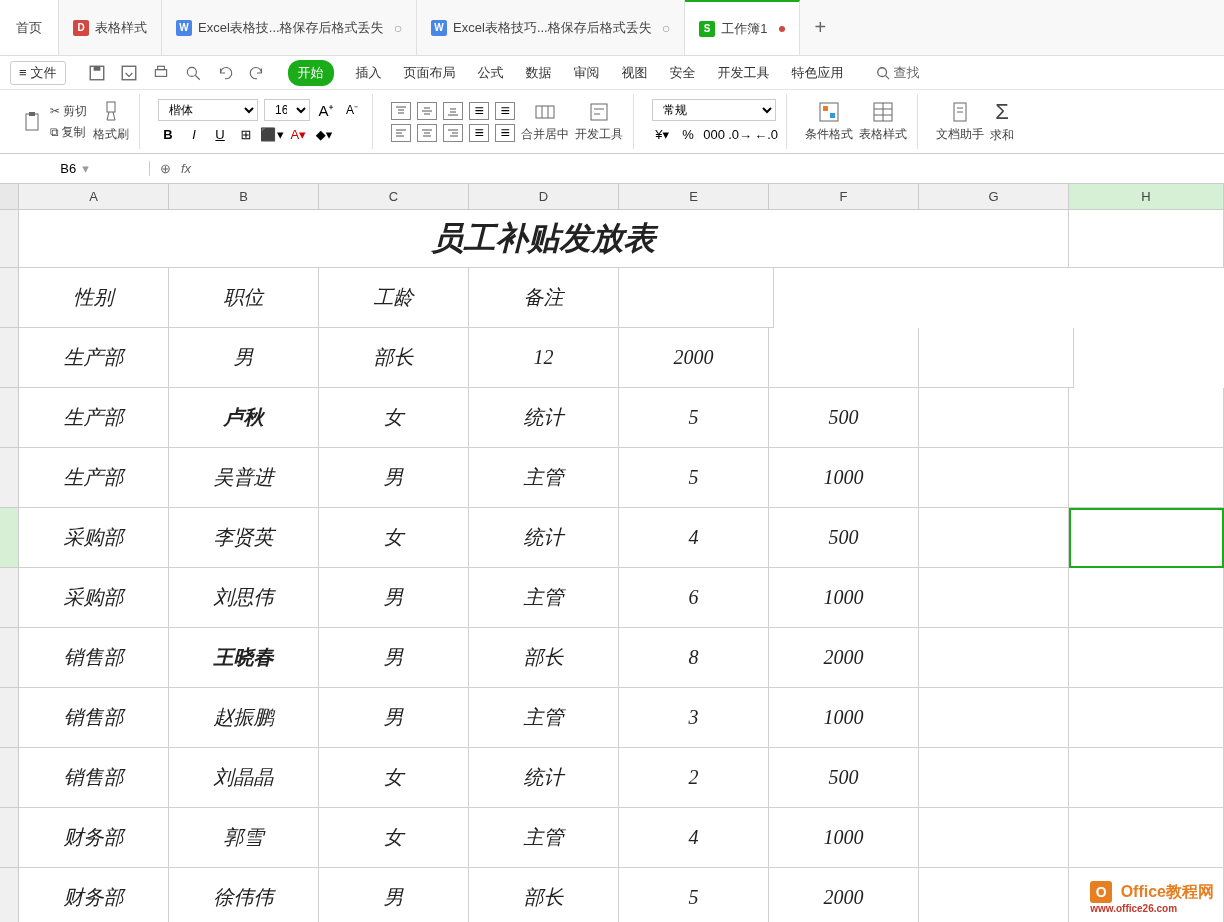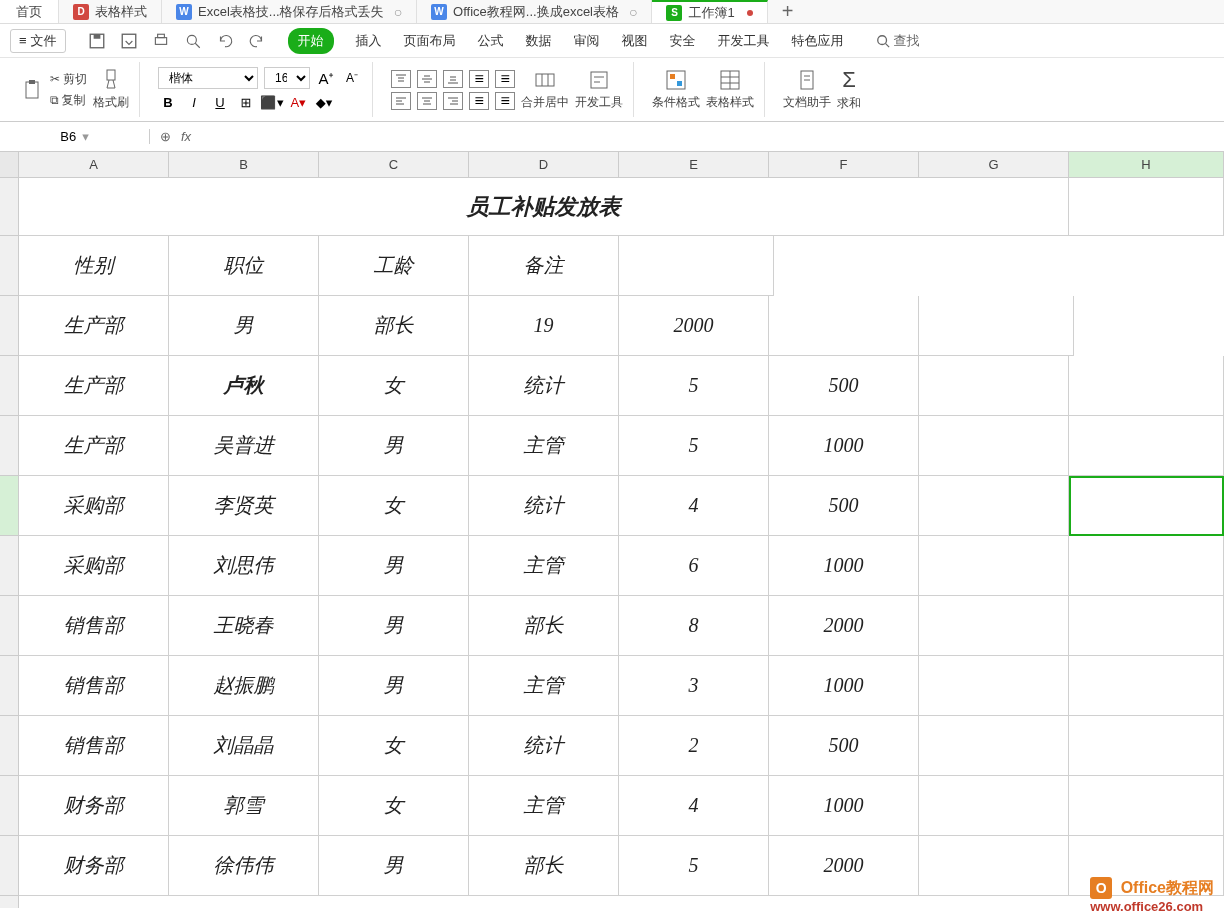"首页" .tab-bar { height: 24px -> 56px }
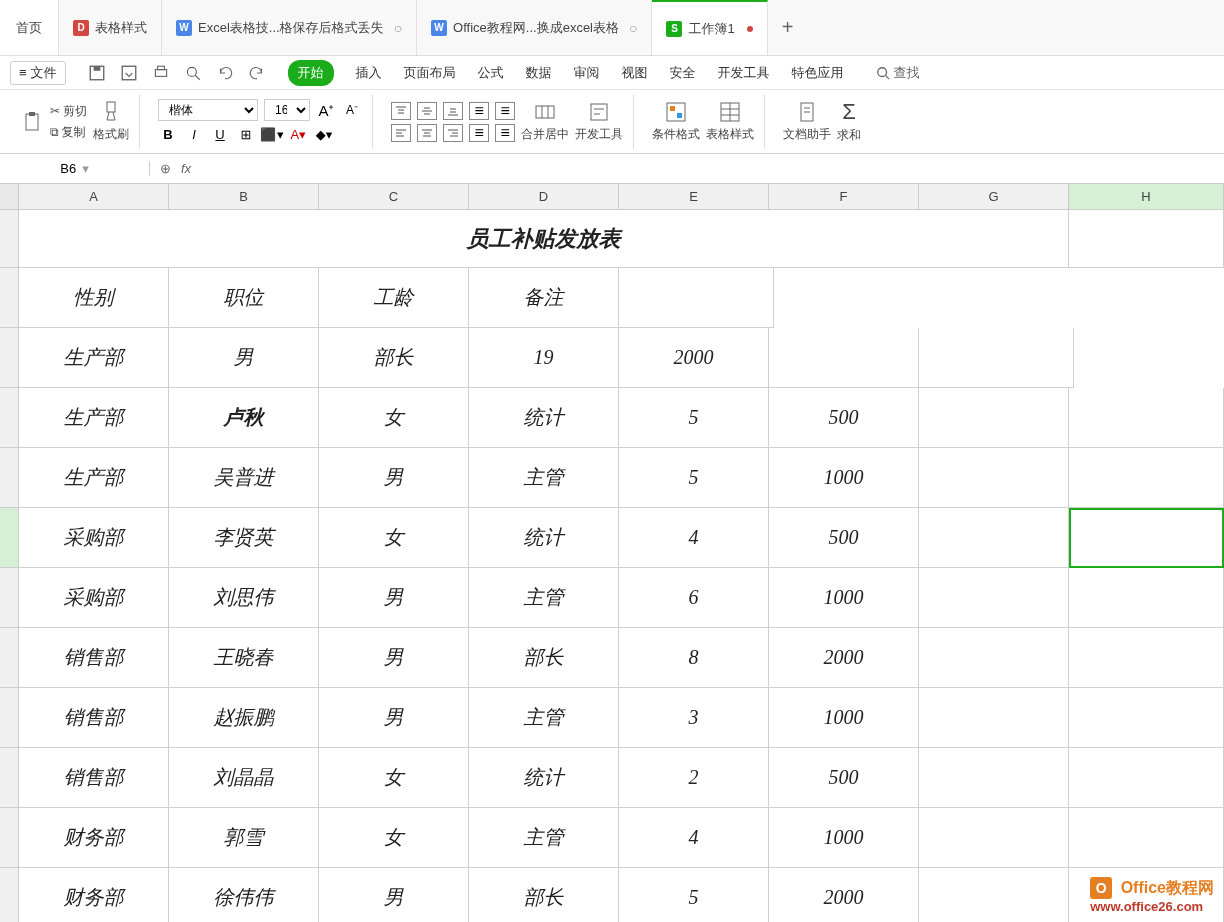"Office教程网...换成excel表格" span { text: Office教程网...换成excel表格 -> Excel表格技巧...格保存后格式丢失 }
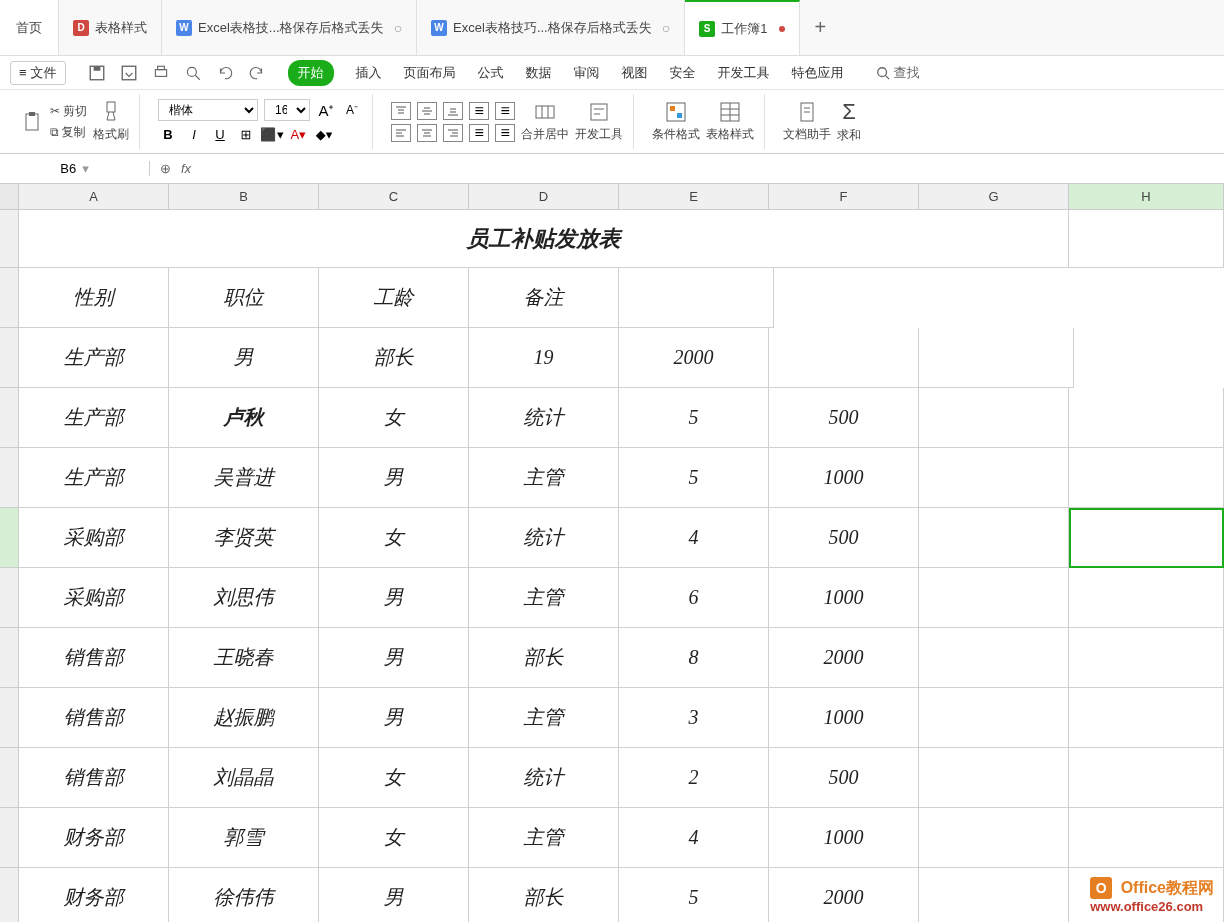"常规" div.ribbon-group { html: none -> <div> <div> <select><option>常规</option></select> <div> <span>¥▾</span> <span>%</span> <span>000</span> <span>.0→</span> <span>←.0</span> </div> </div> </div> }
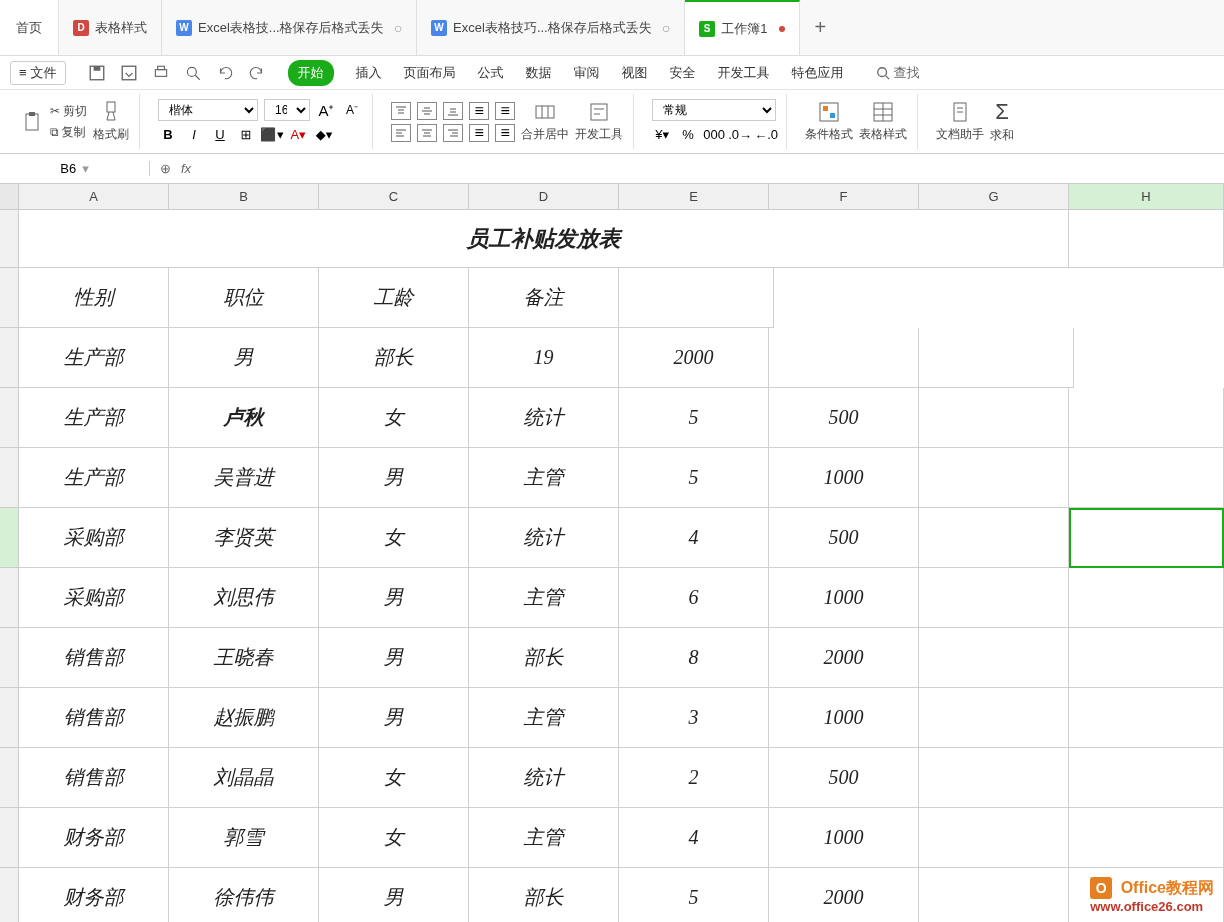"员工补贴发放表" .title-cell { font-size: 22px -> 32px }
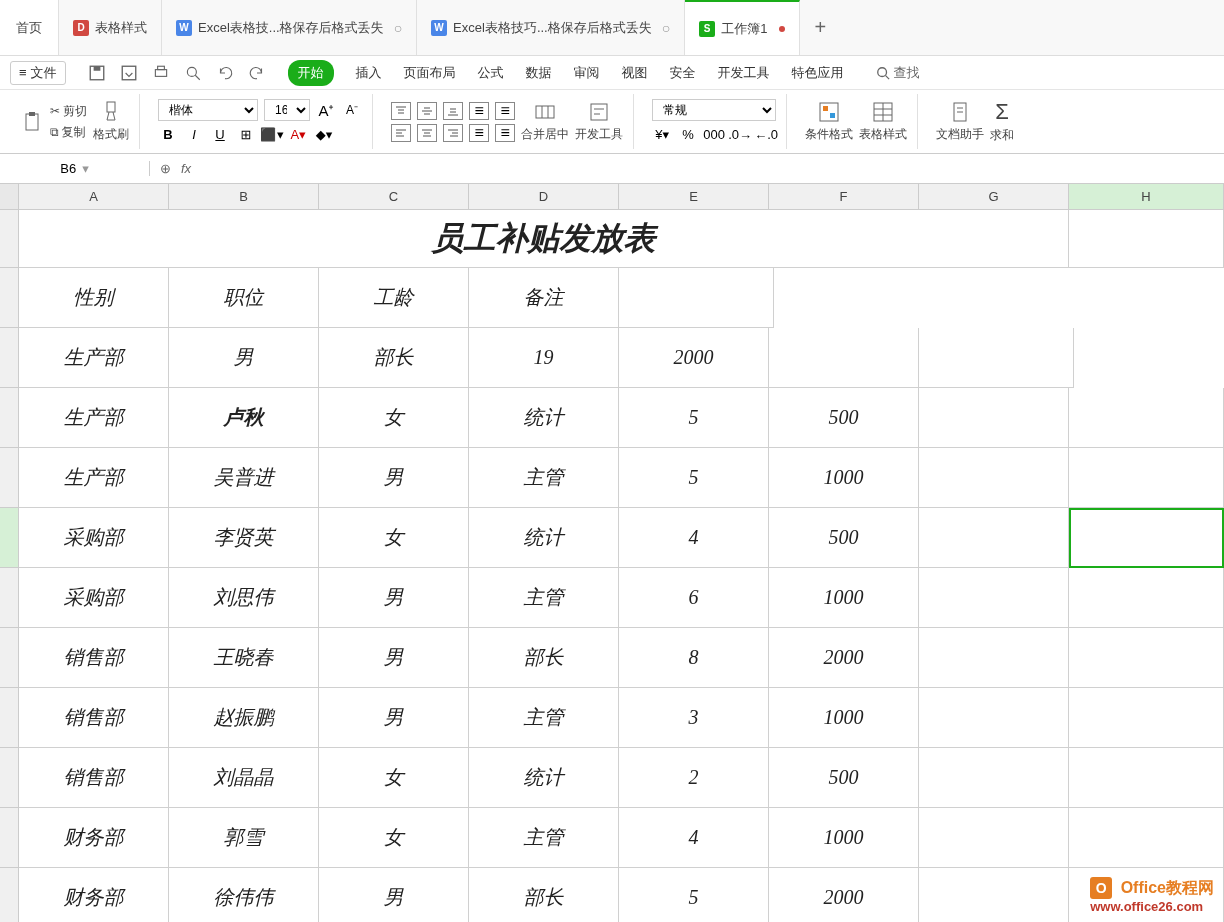"19" div.cell { text: 19 -> 12 }
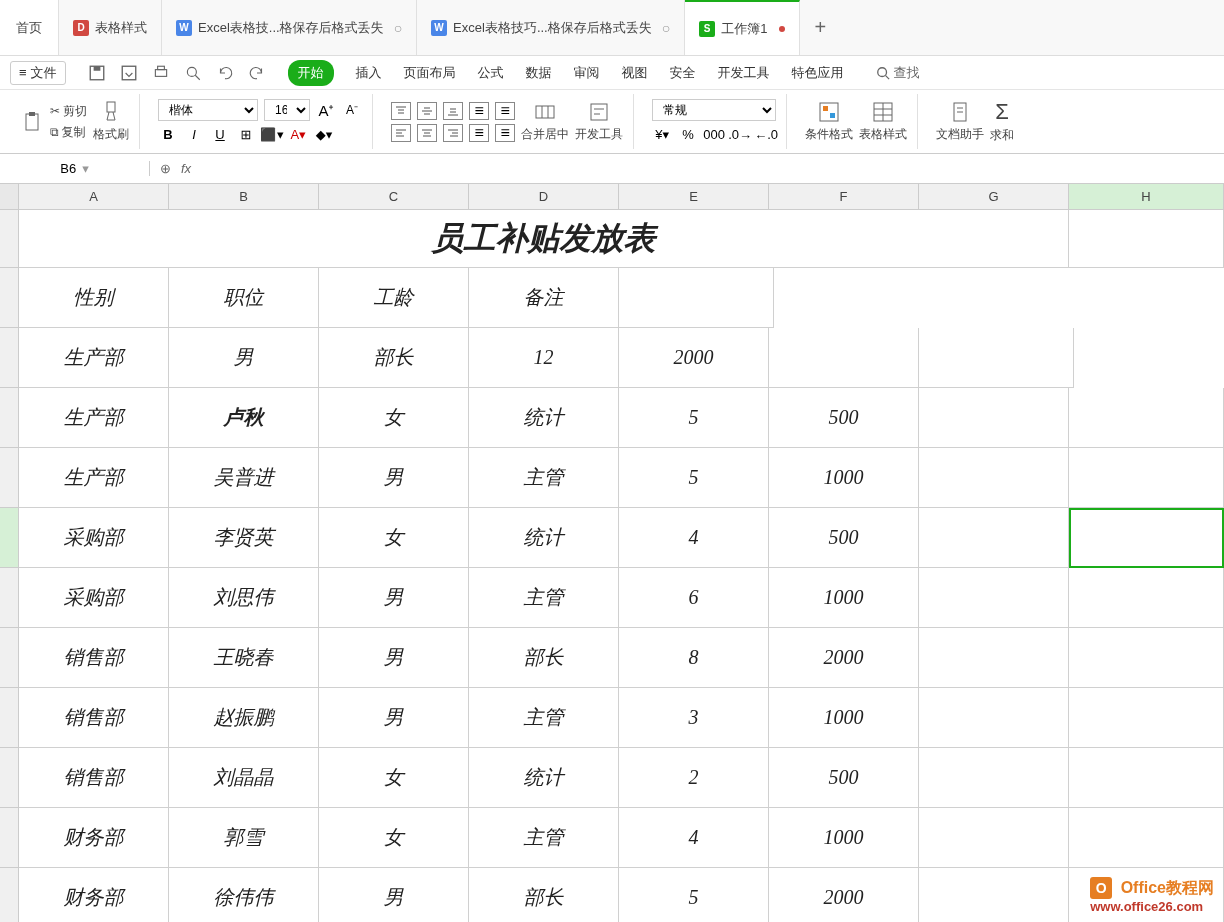"王晓春" div.cell { font-weight: none -> bold }
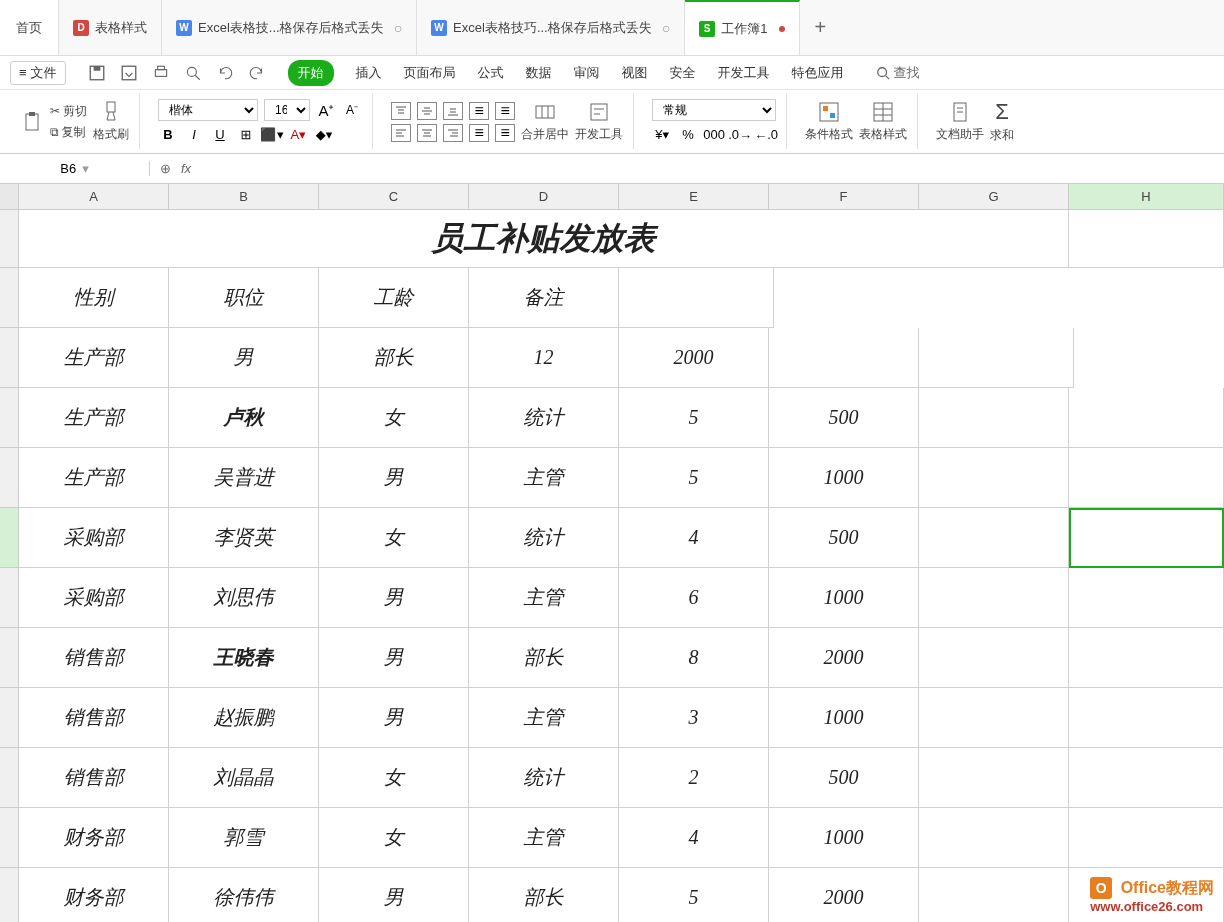"www.office26.com" .watermark .wm-url { font-size: 13px -> 10px }
